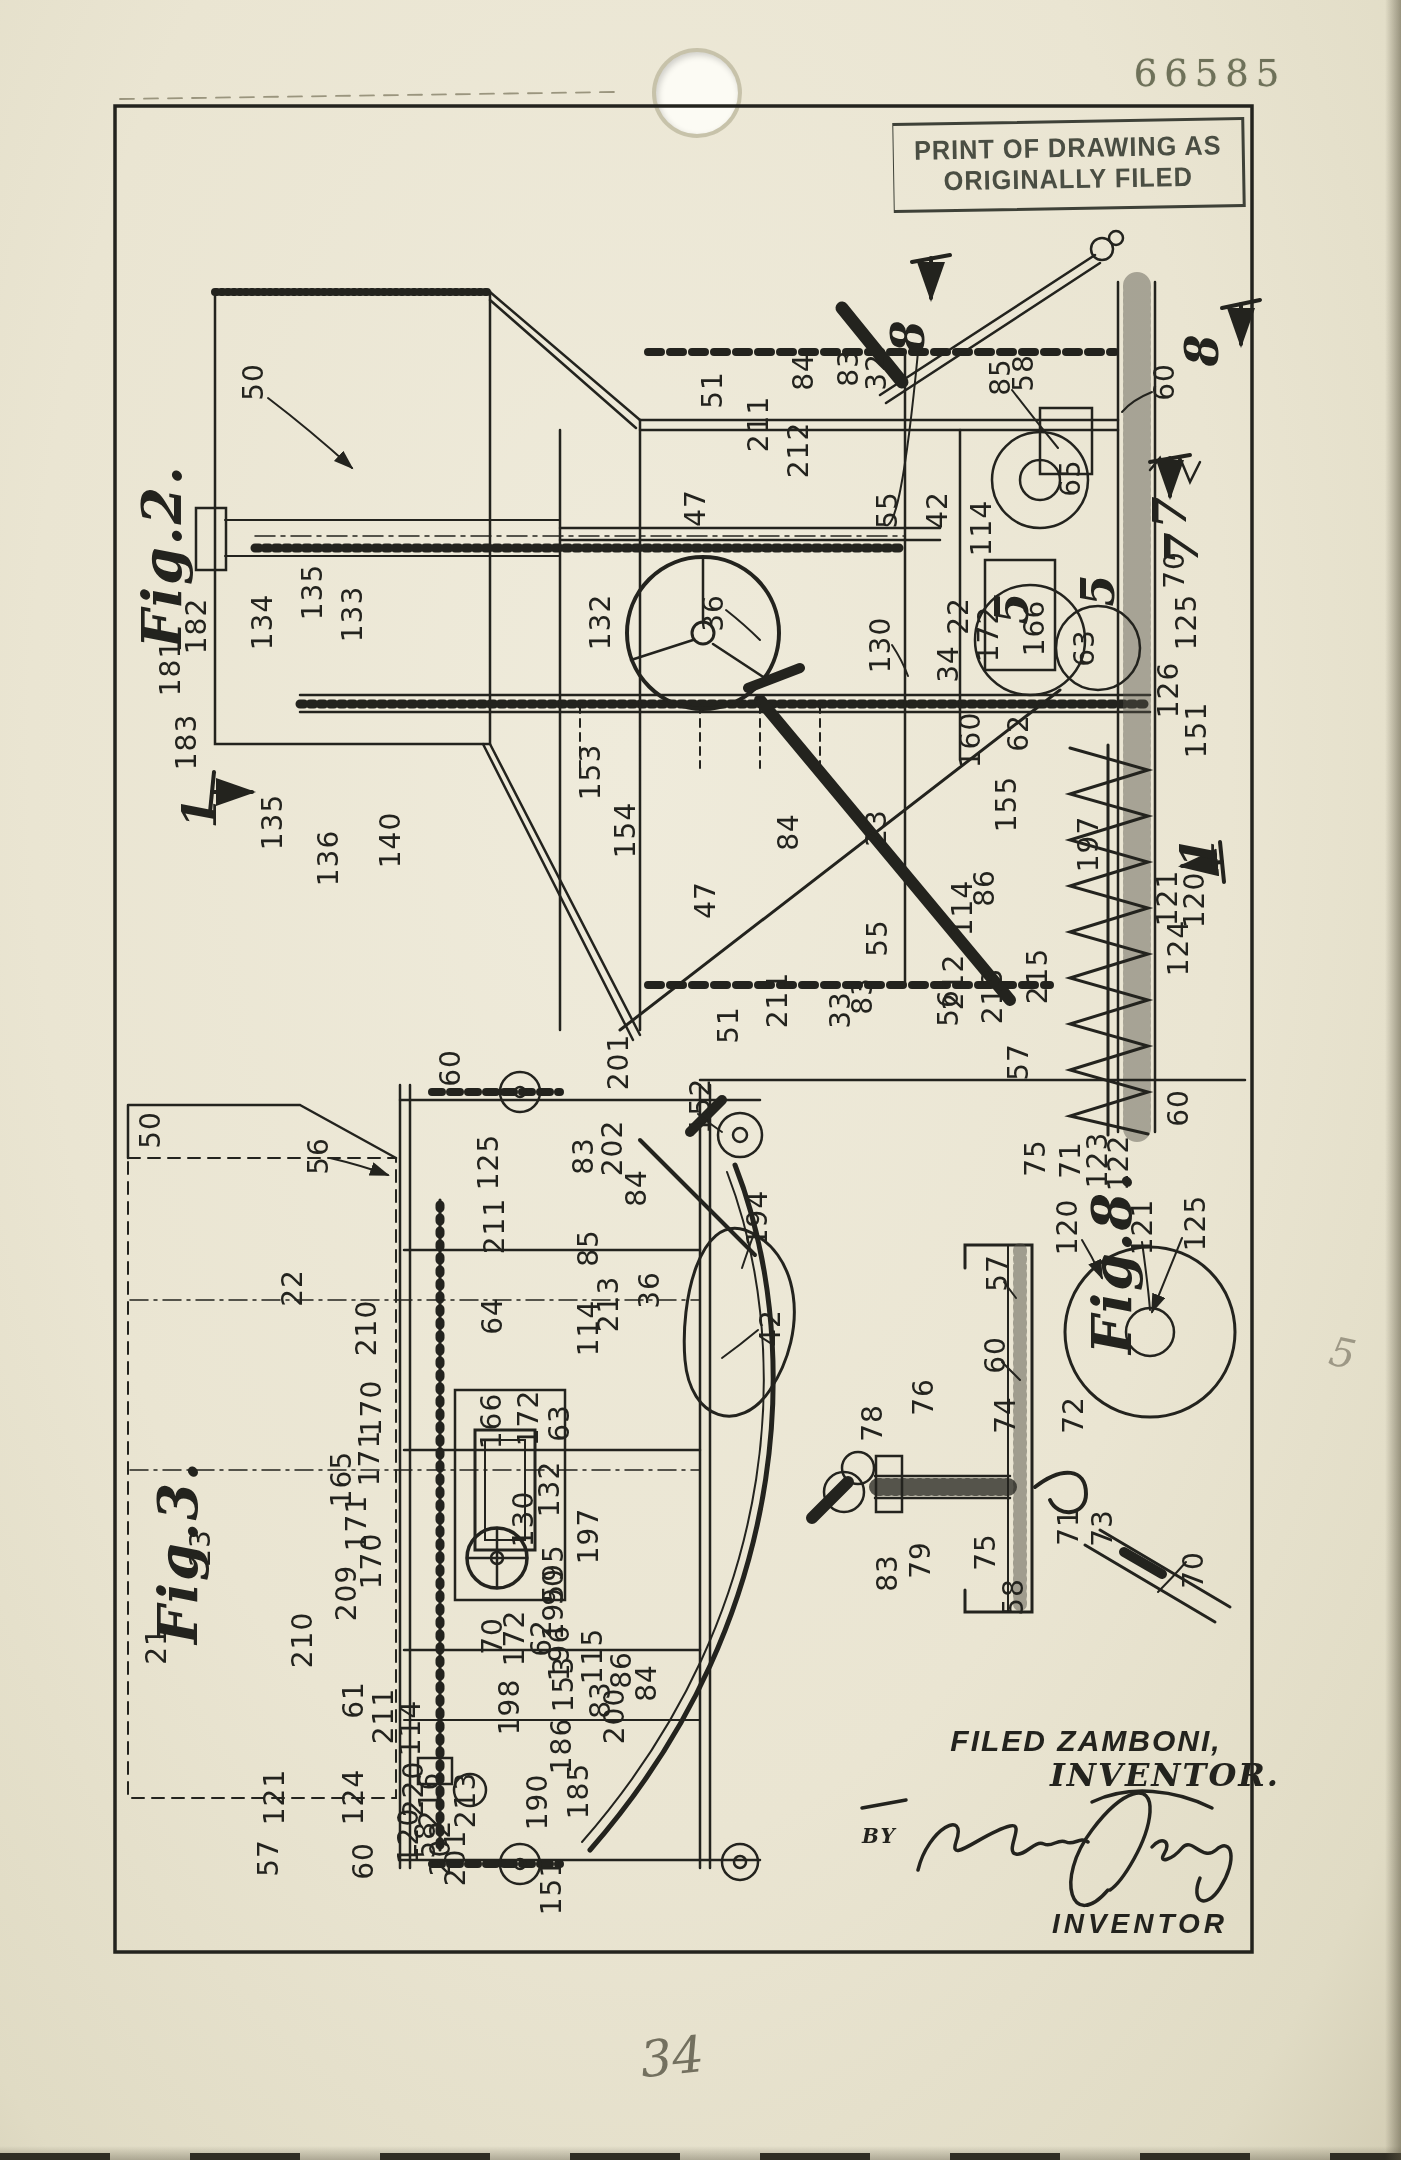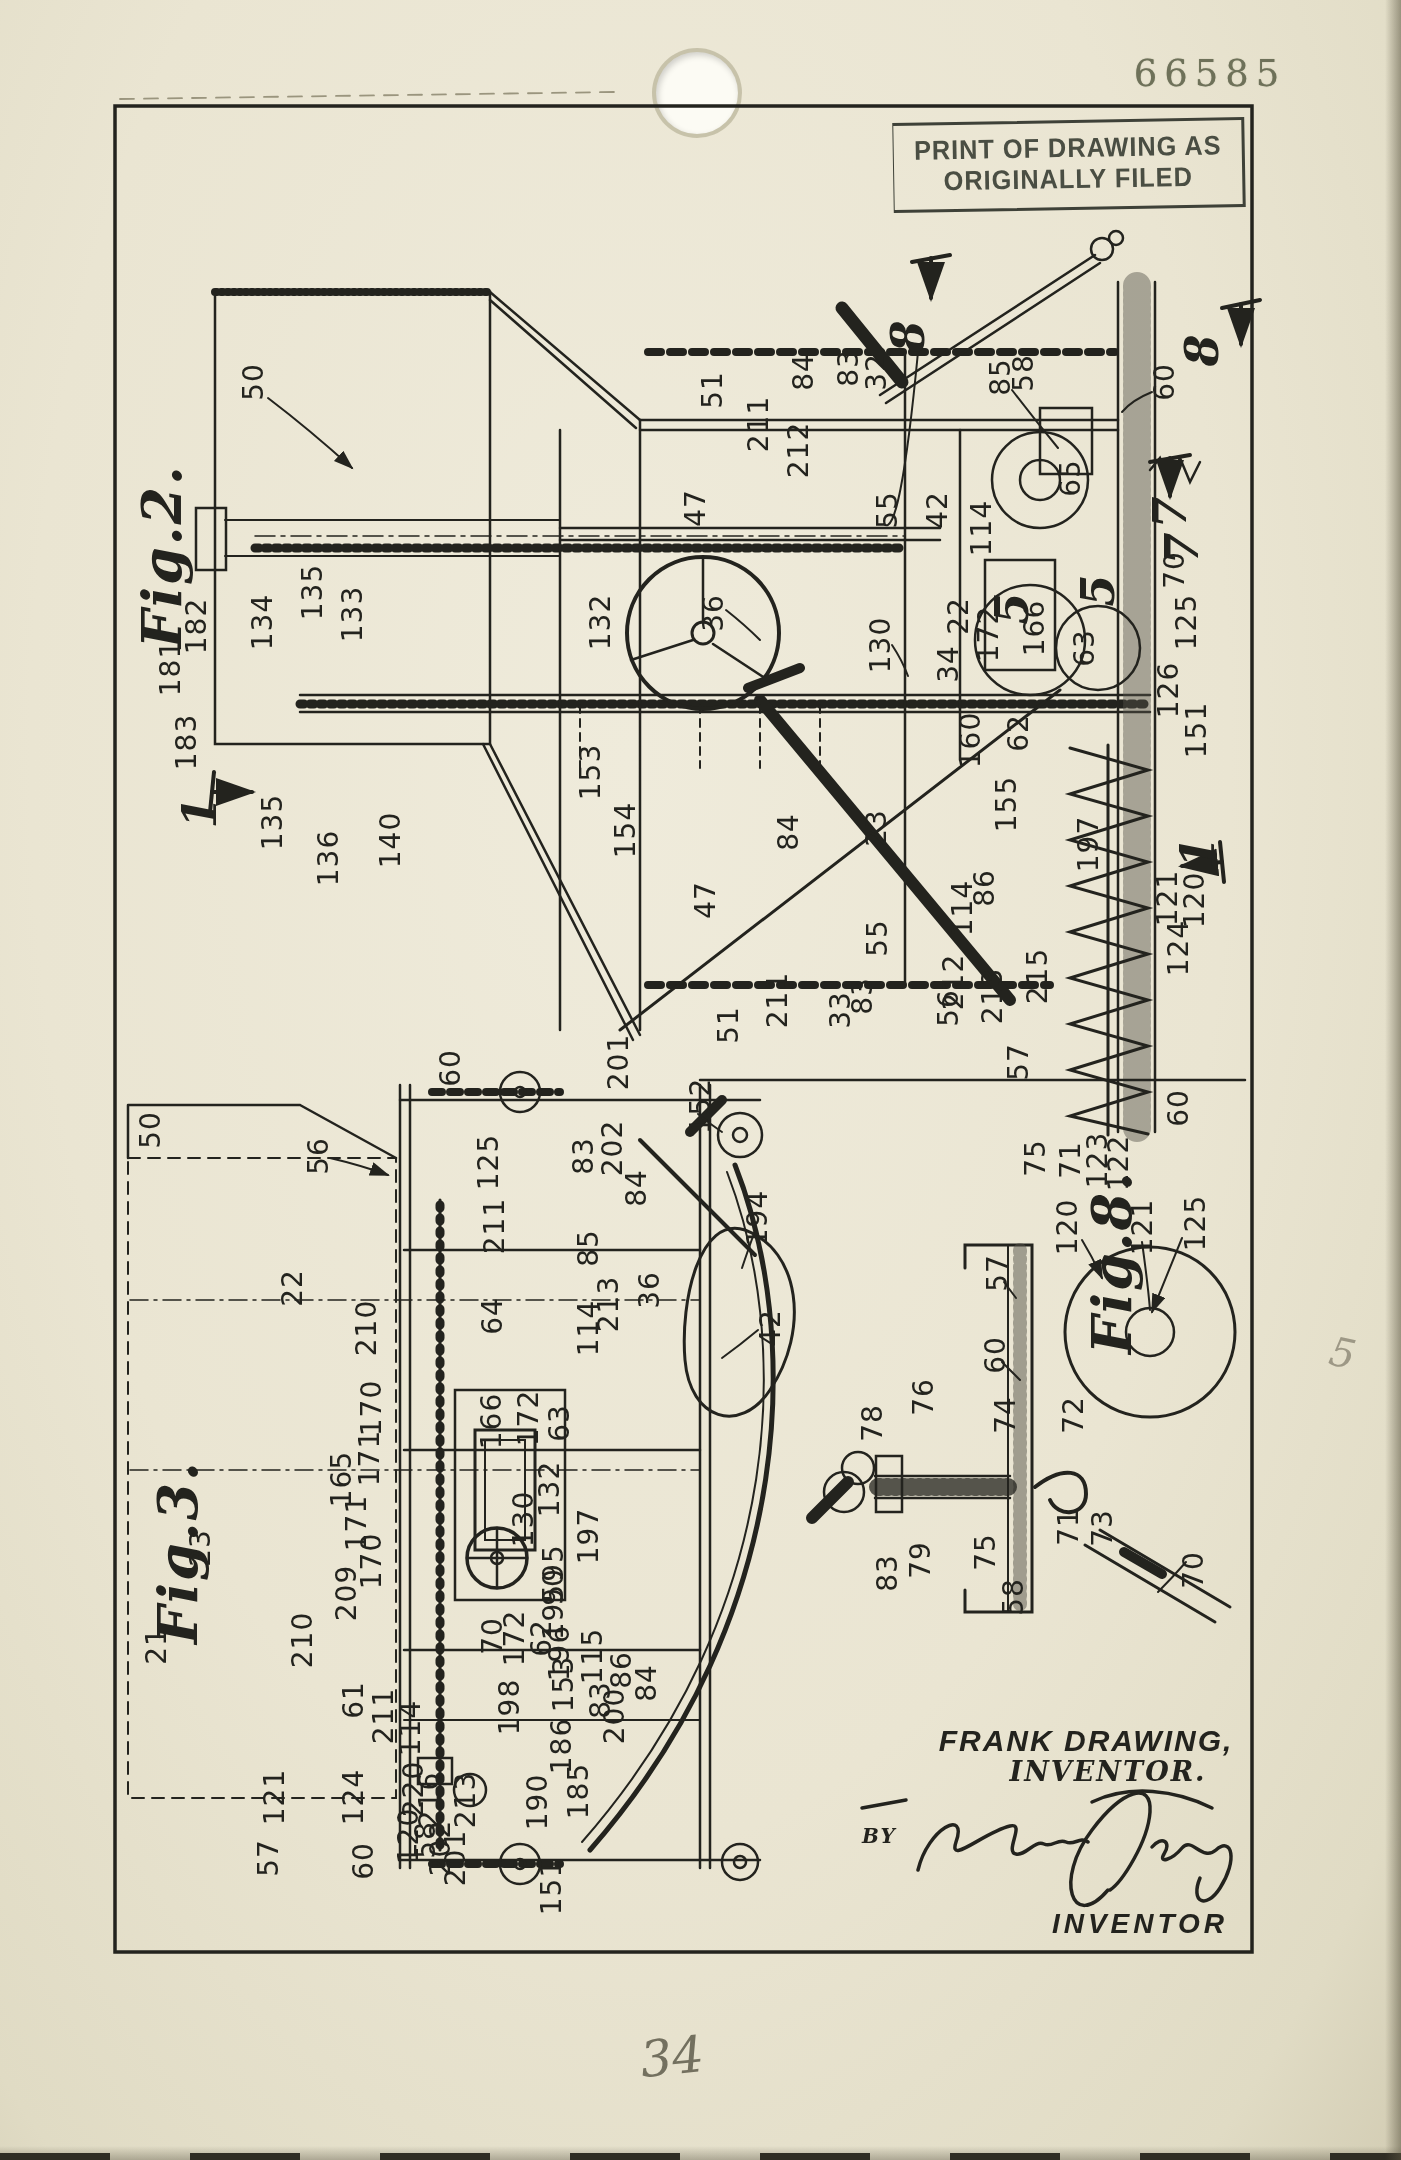"FRANK DRAWING," div.inv-name { text: FRANK DRAWING -> FILED ZAMBONI }
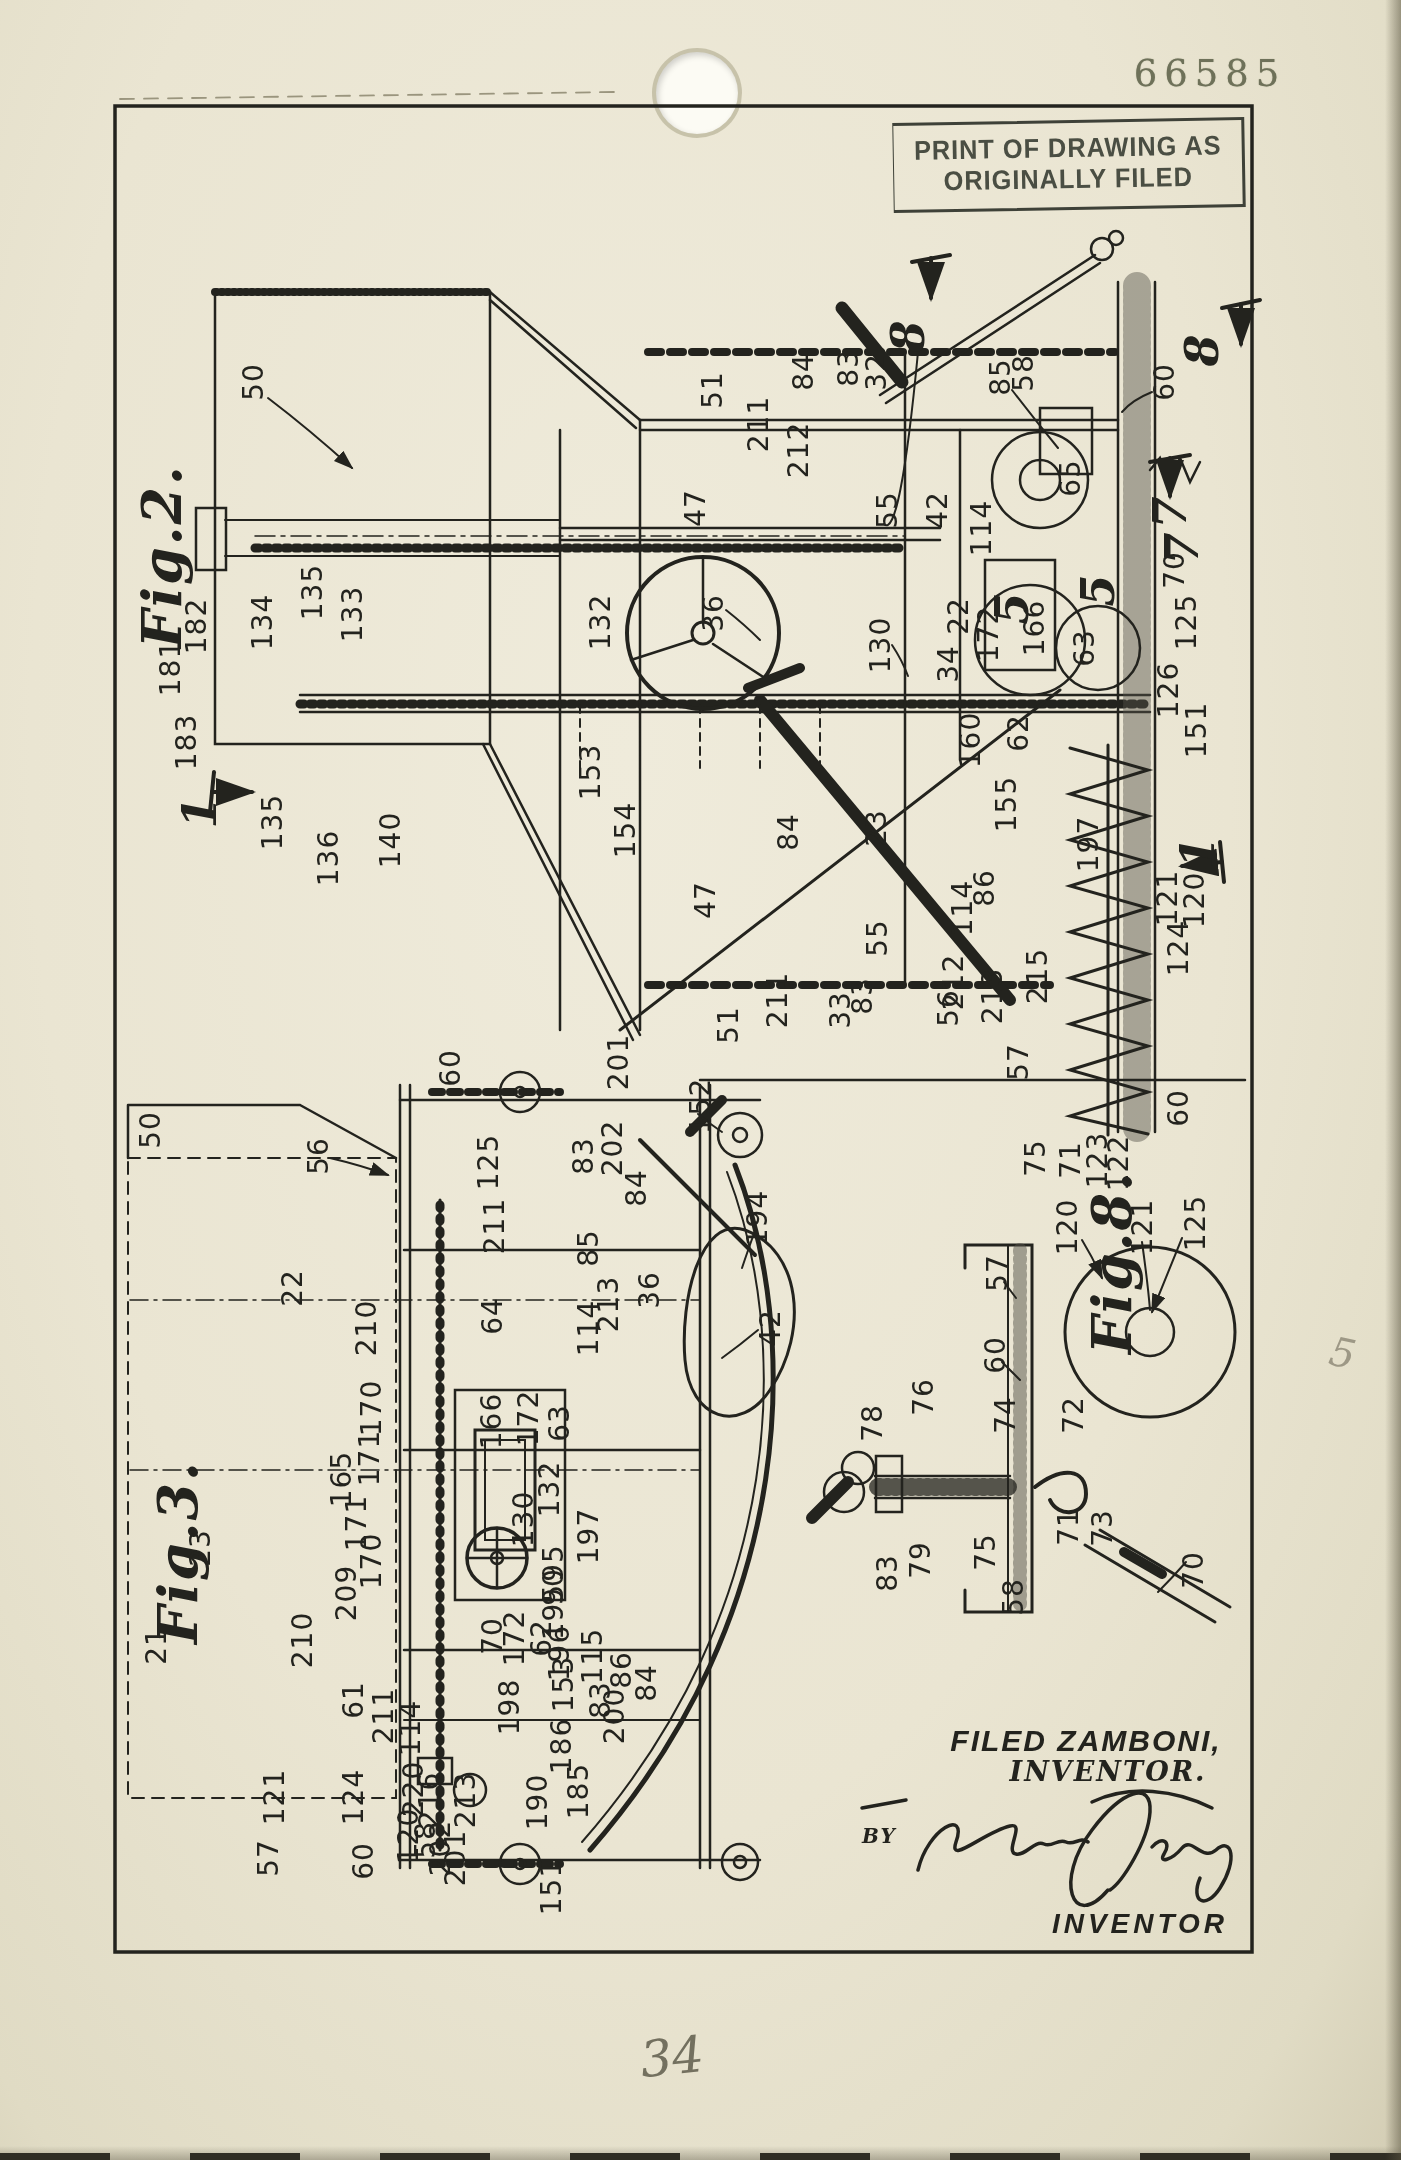"INVENTOR." .inv-title { font-size: 27px -> 32px; left: 988px -> 1040px; text-align: center -> right }
